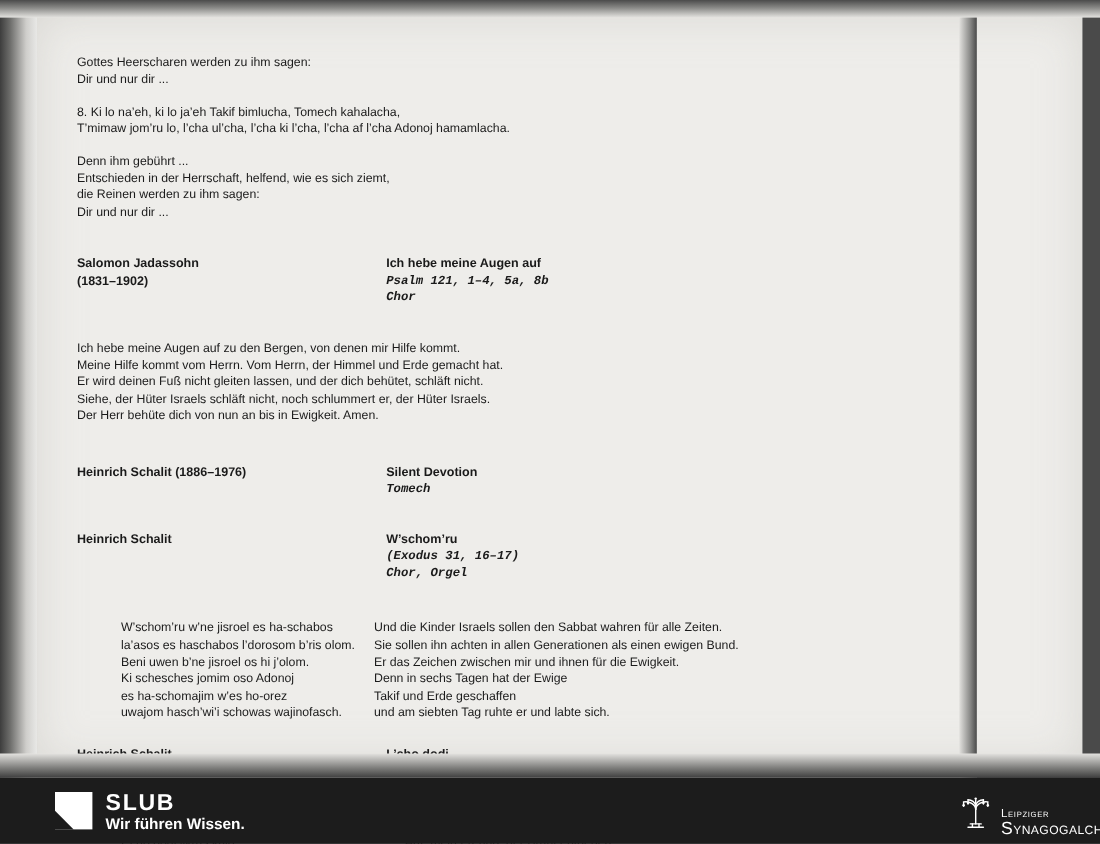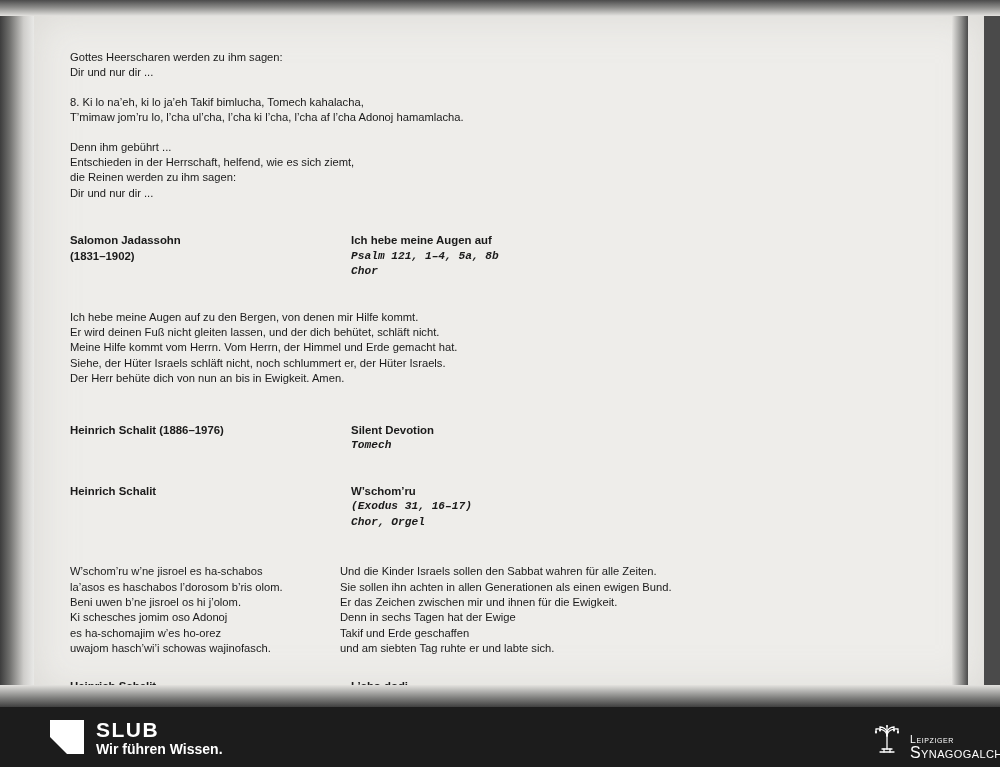"Gottes Heerscharen werden zu ihm" .scan { width: 968px -> 888px }
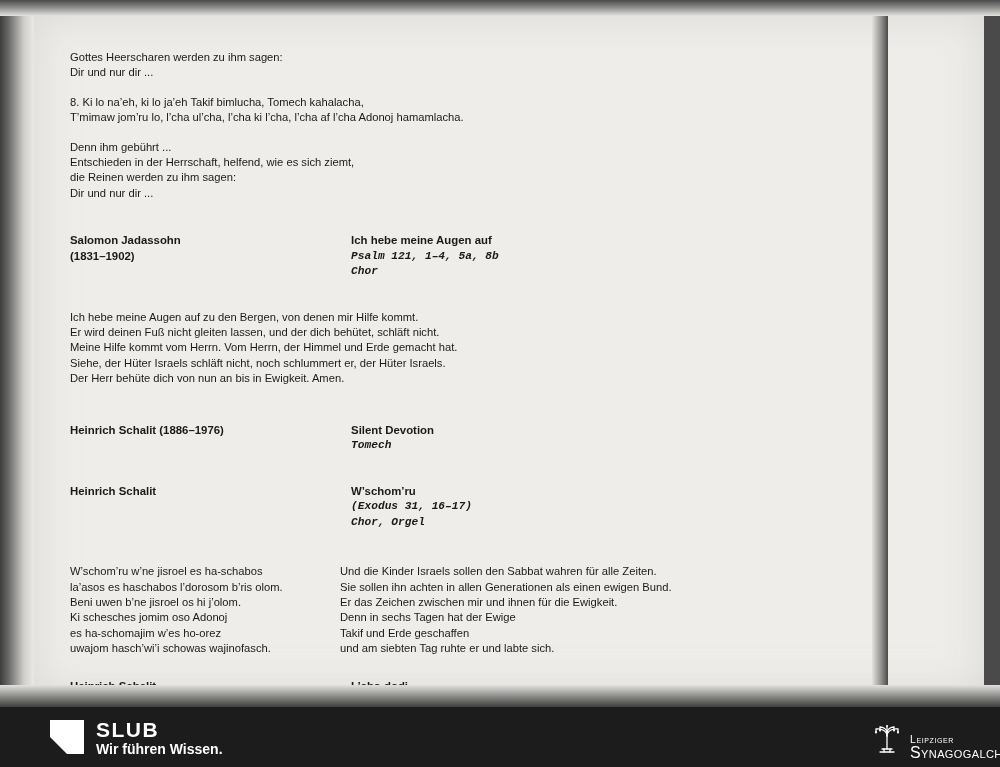"Er wird deinen Fuß nicht" div.line { order: before "Meine Hilfe kommt vom Herrn." -> after "Meine Hilfe kommt vom Herrn." }
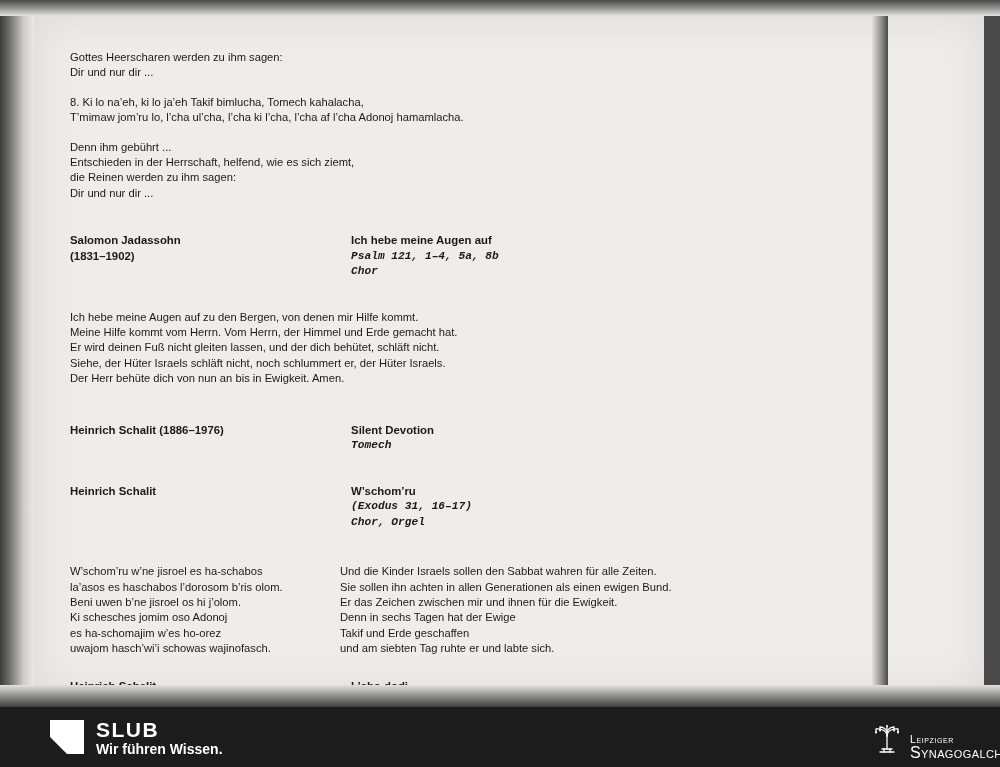"W’schom’ru w’ne jisroel es ha-schabos" .body-l { margin-left: none -> 40px }
